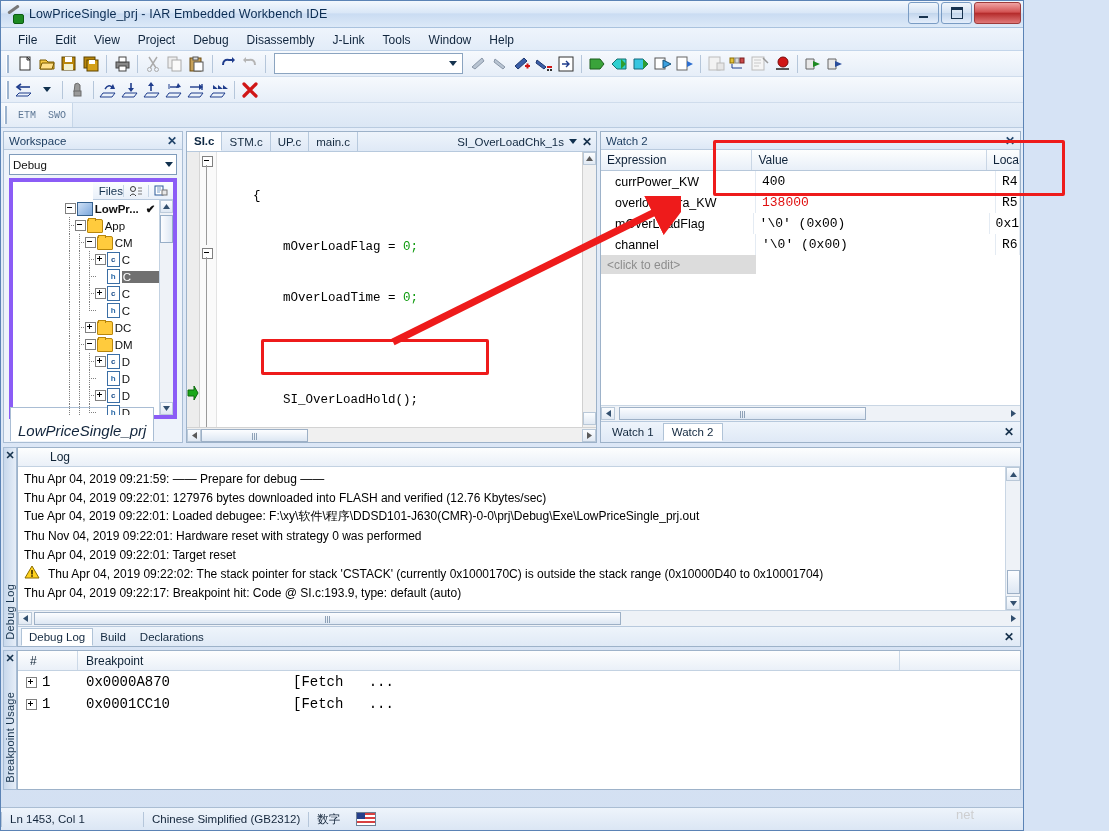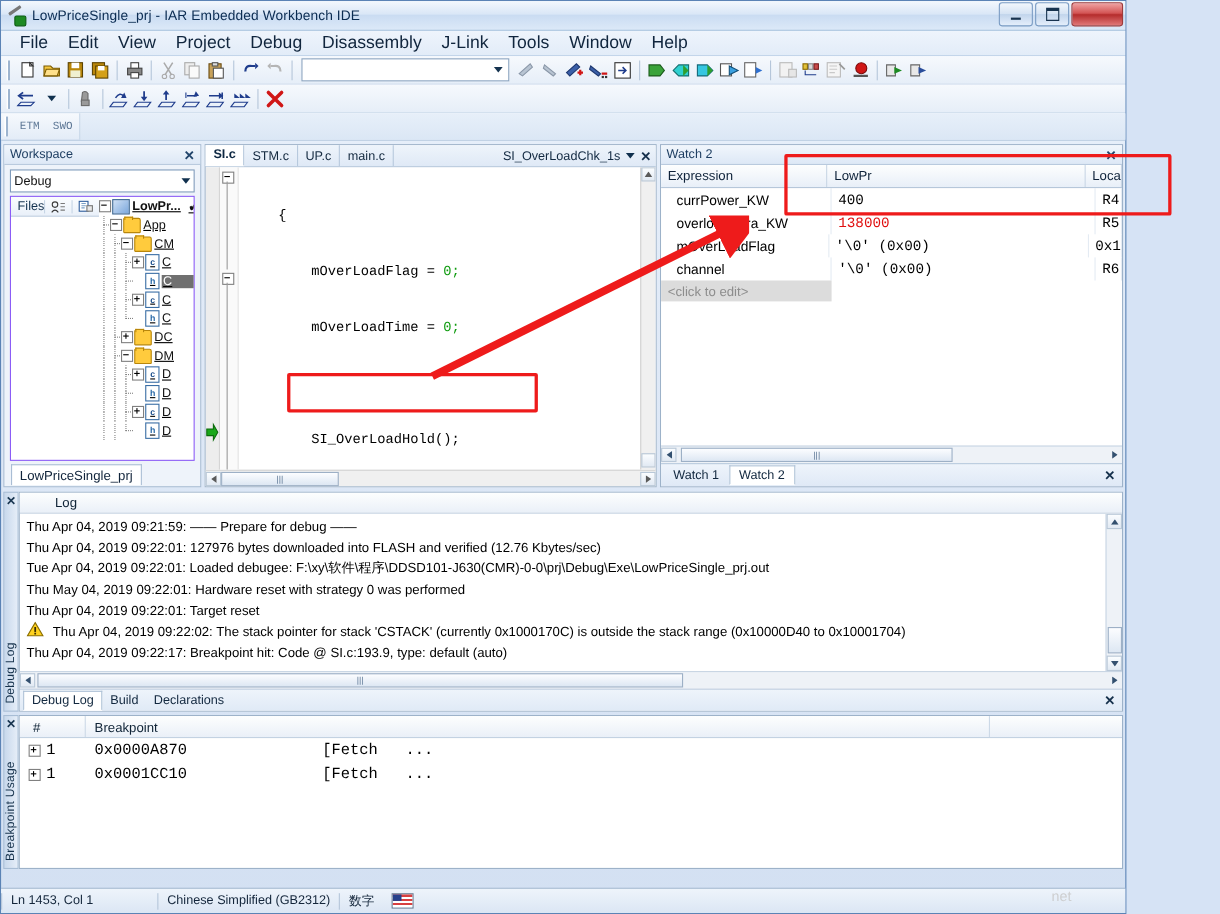"File" .menuitem { font-size: 16px -> 12px }
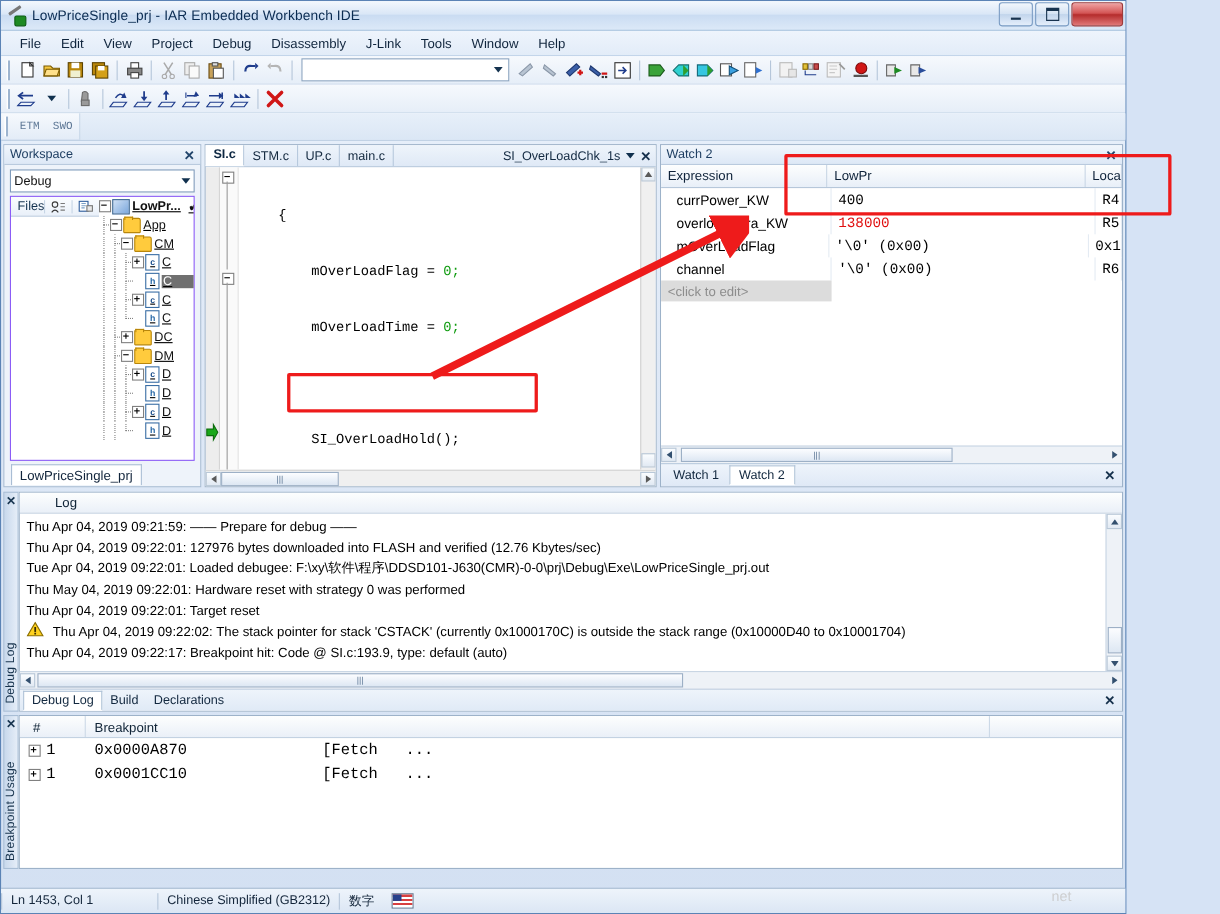"LowPr" span.cell { text: LowPr -> Value }
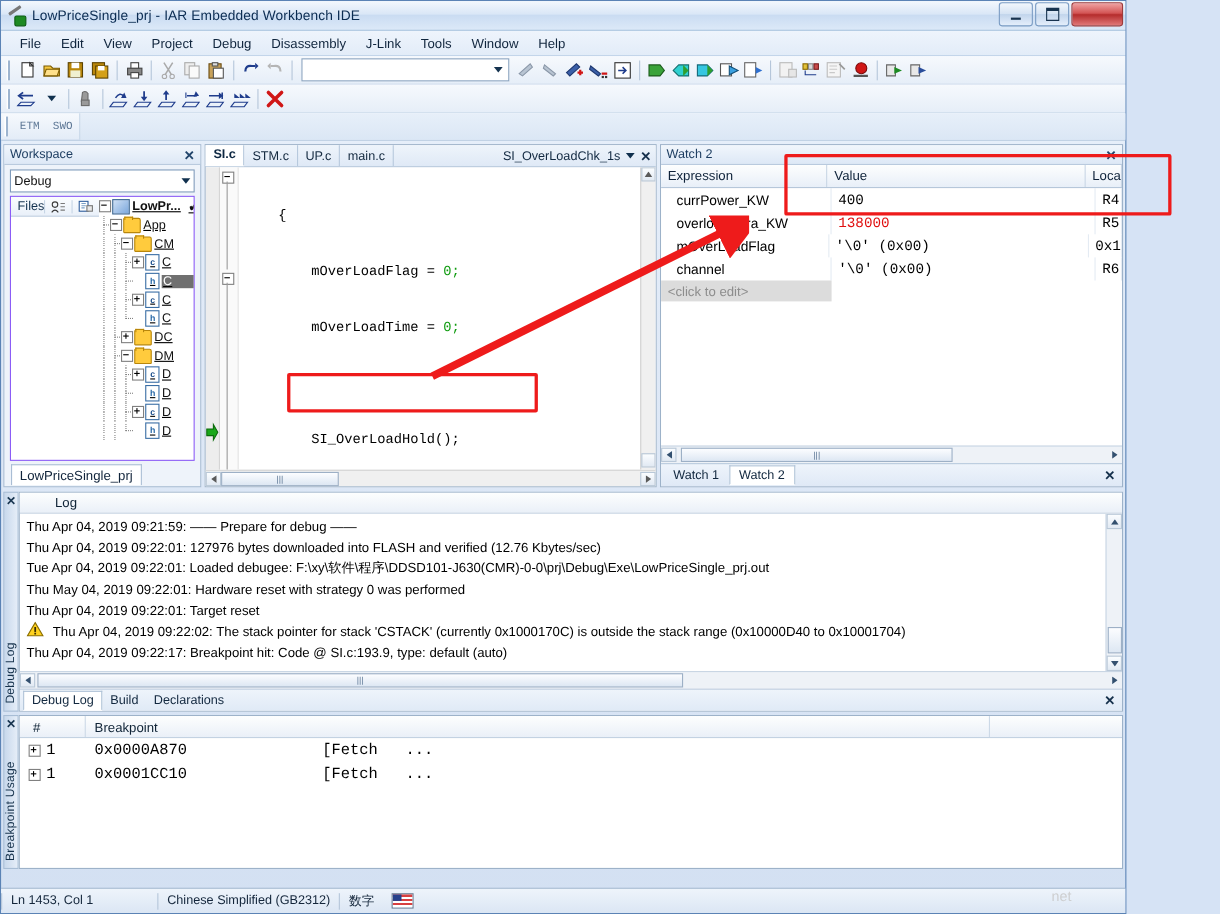"Files" .ws-tree { align-items: none -> flex-end; border: 1px solid #8b5cf6 -> 4px solid #8b5cf6; flex-direction: row -> column }
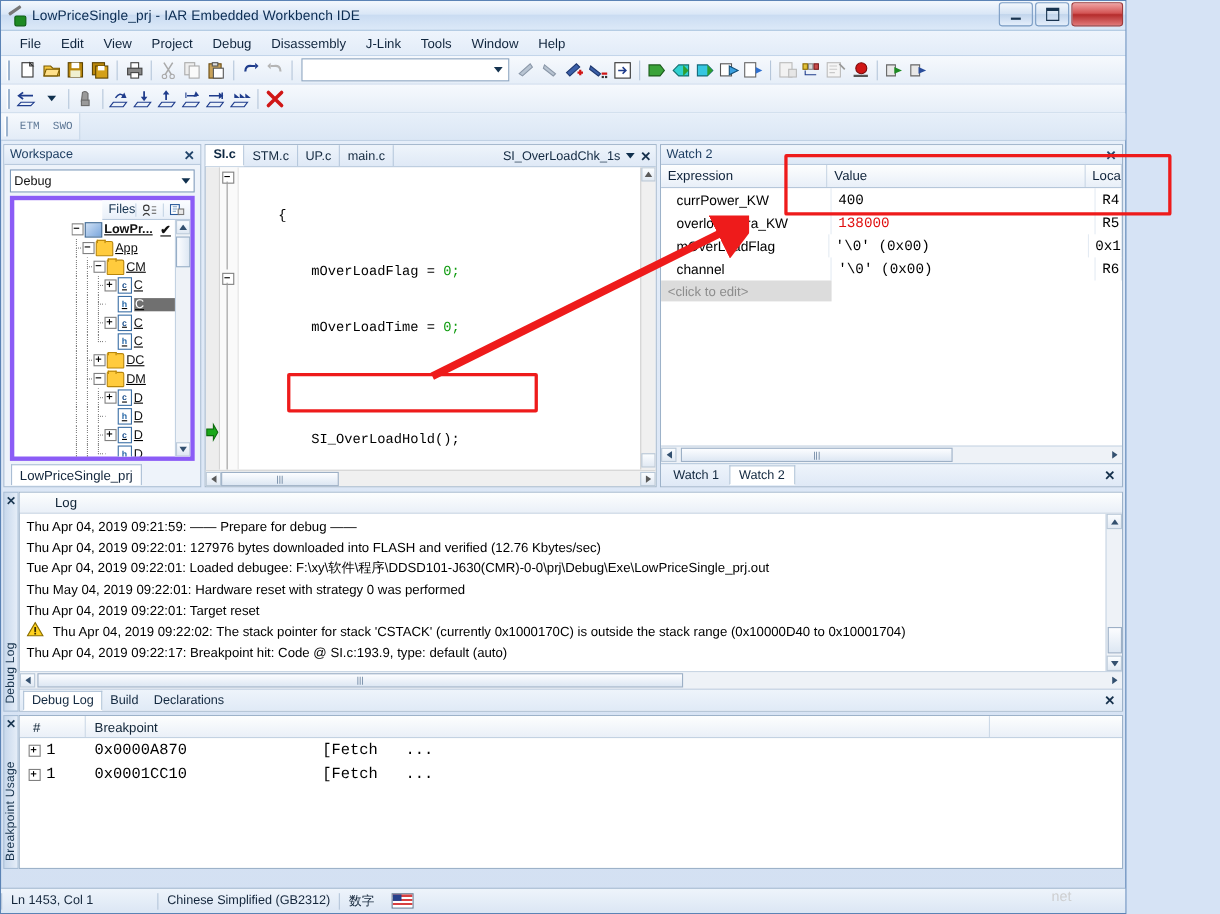"LowPr..." .ws-body { text-decoration: underline -> none }
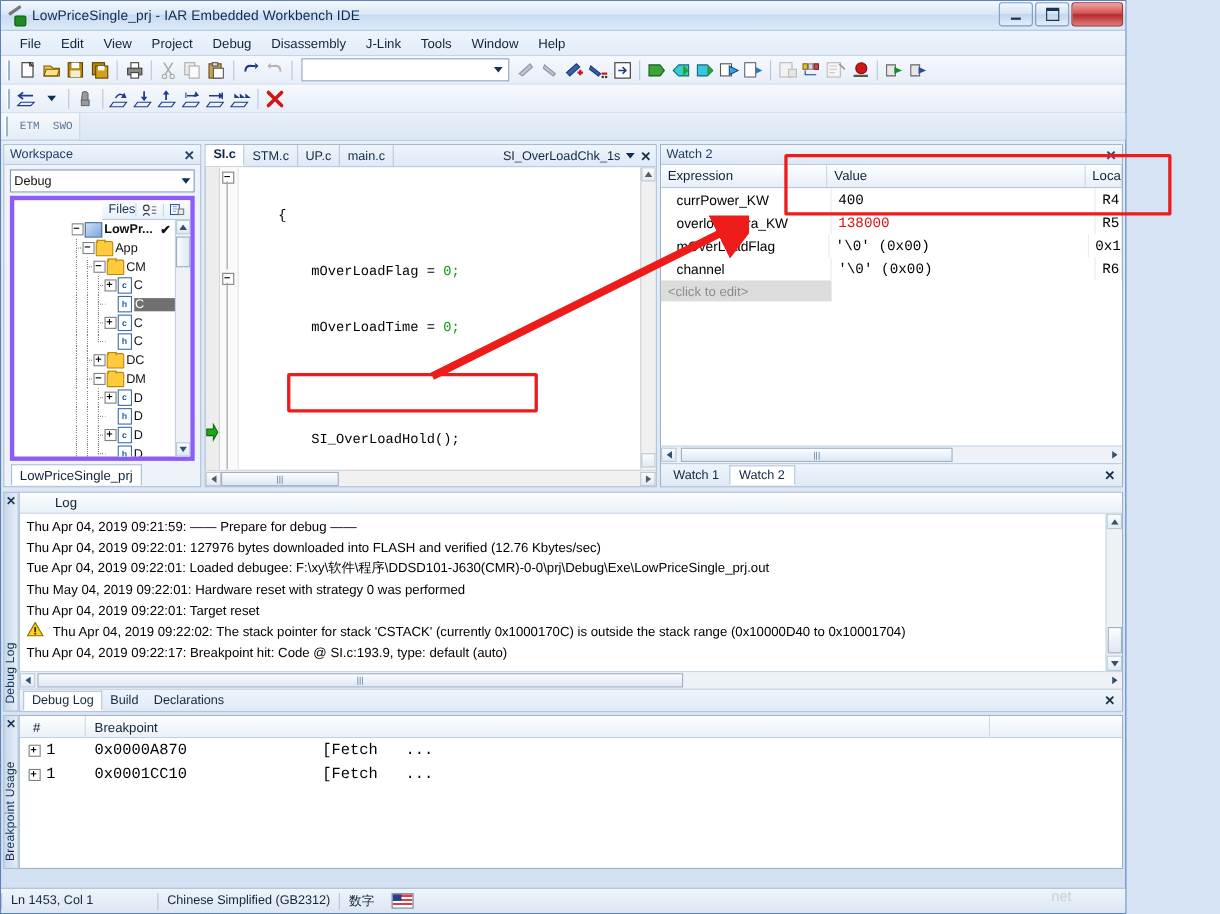"LowPriceSingle_prj" .ws-tab { font-size: 12px -> 15px; font-style: none -> italic; padding: 2px 7px 2px 7px -> 14px 7px 2px 7px }
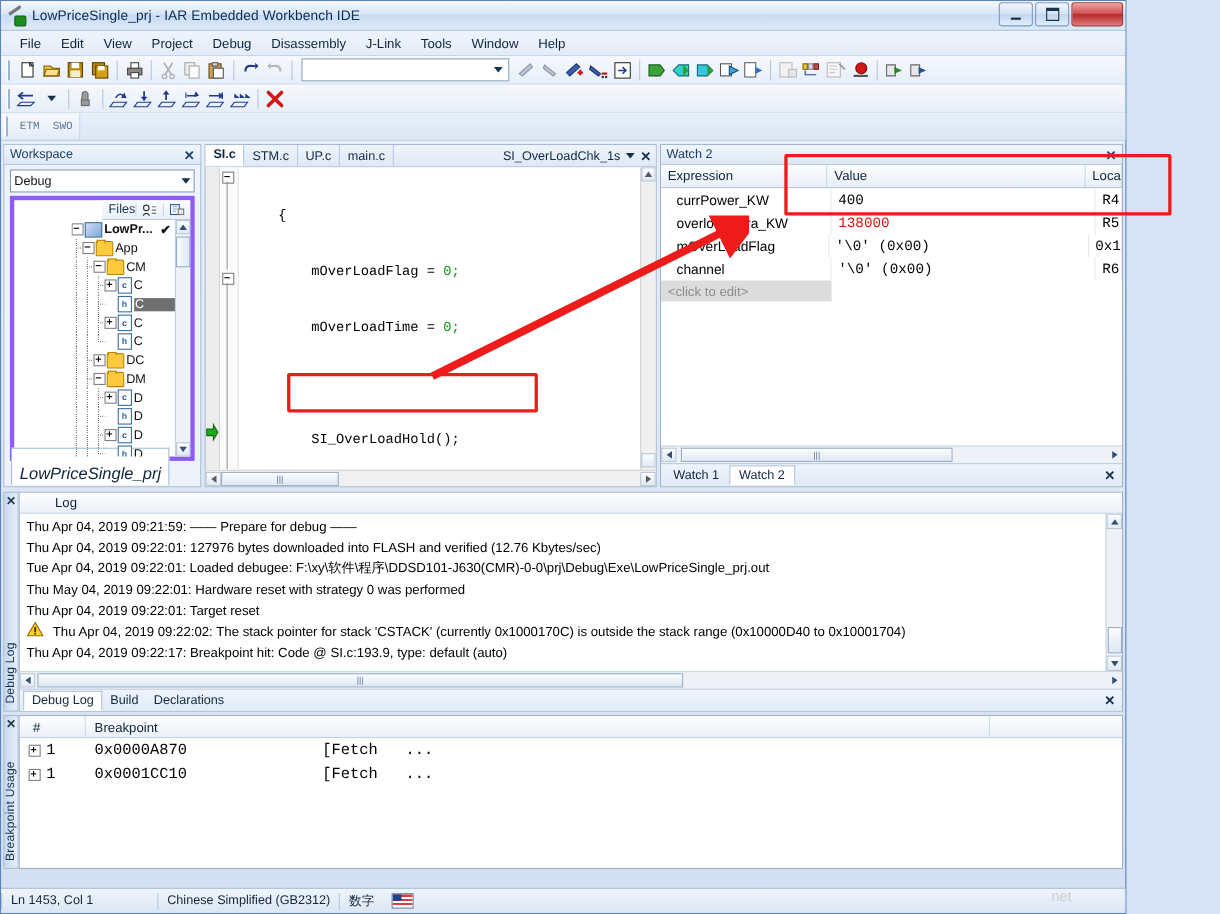"Thu May 04, 2019 09:22:01:" span { text: May -> Nov }
